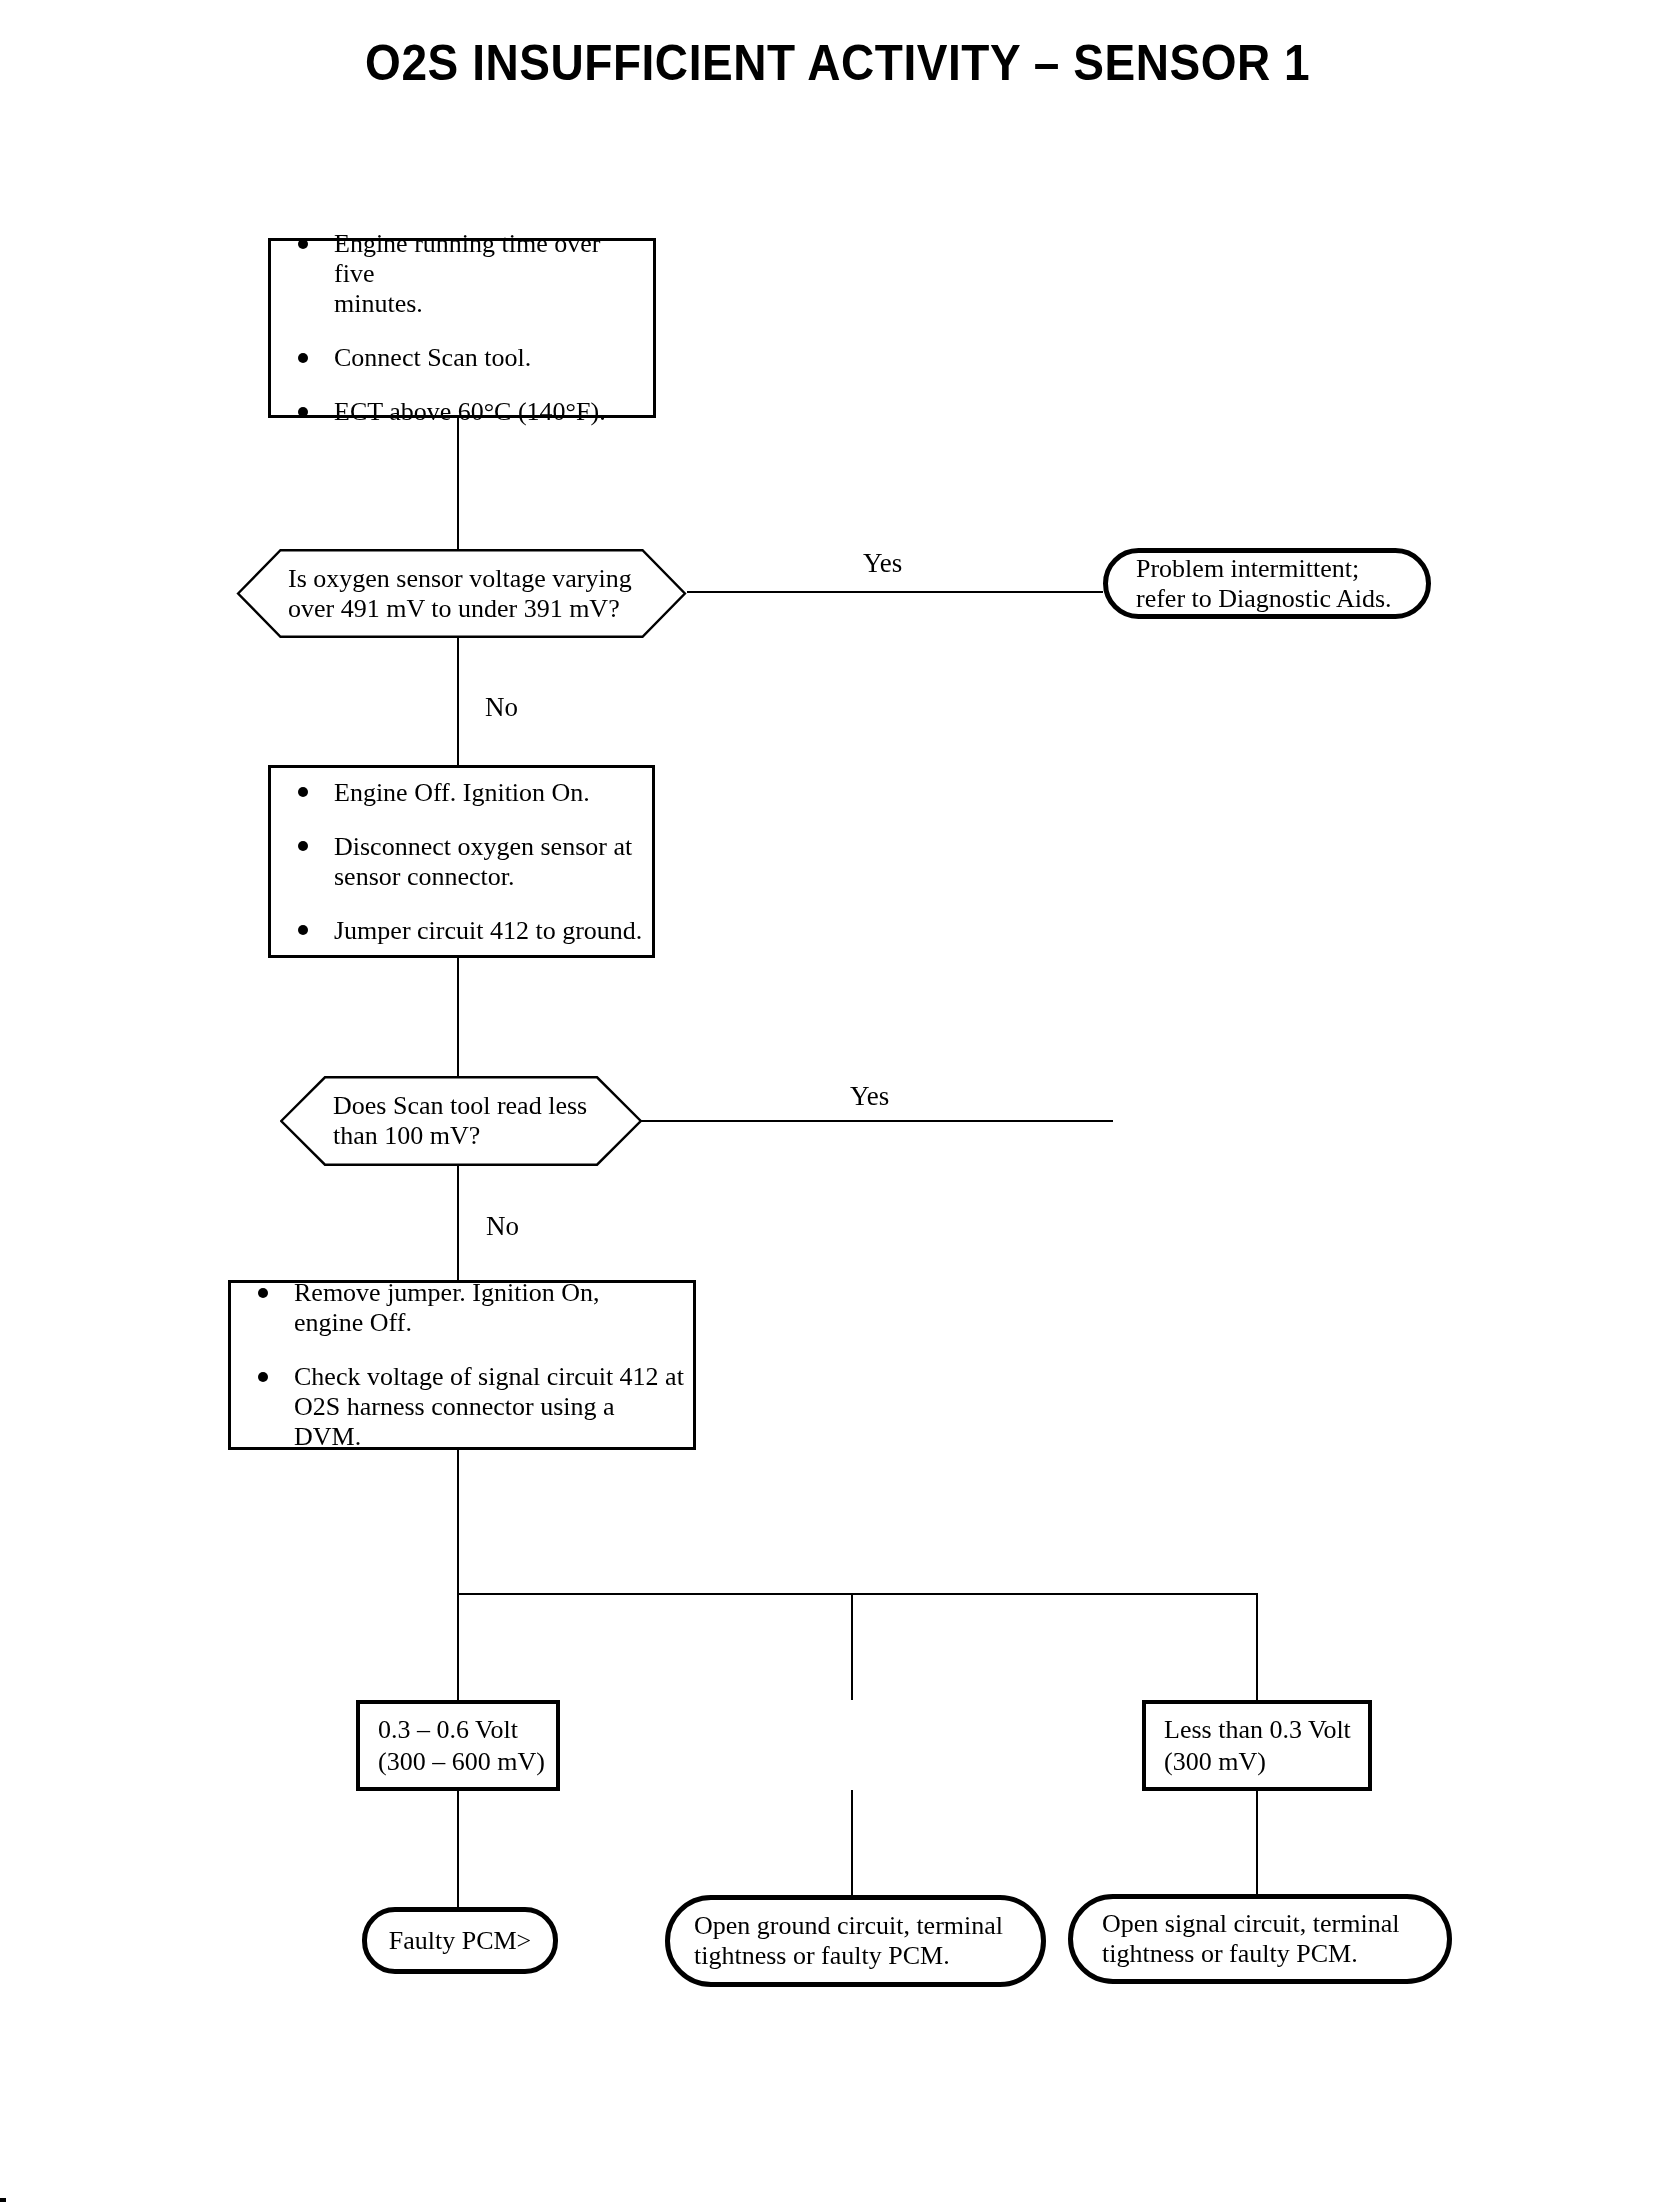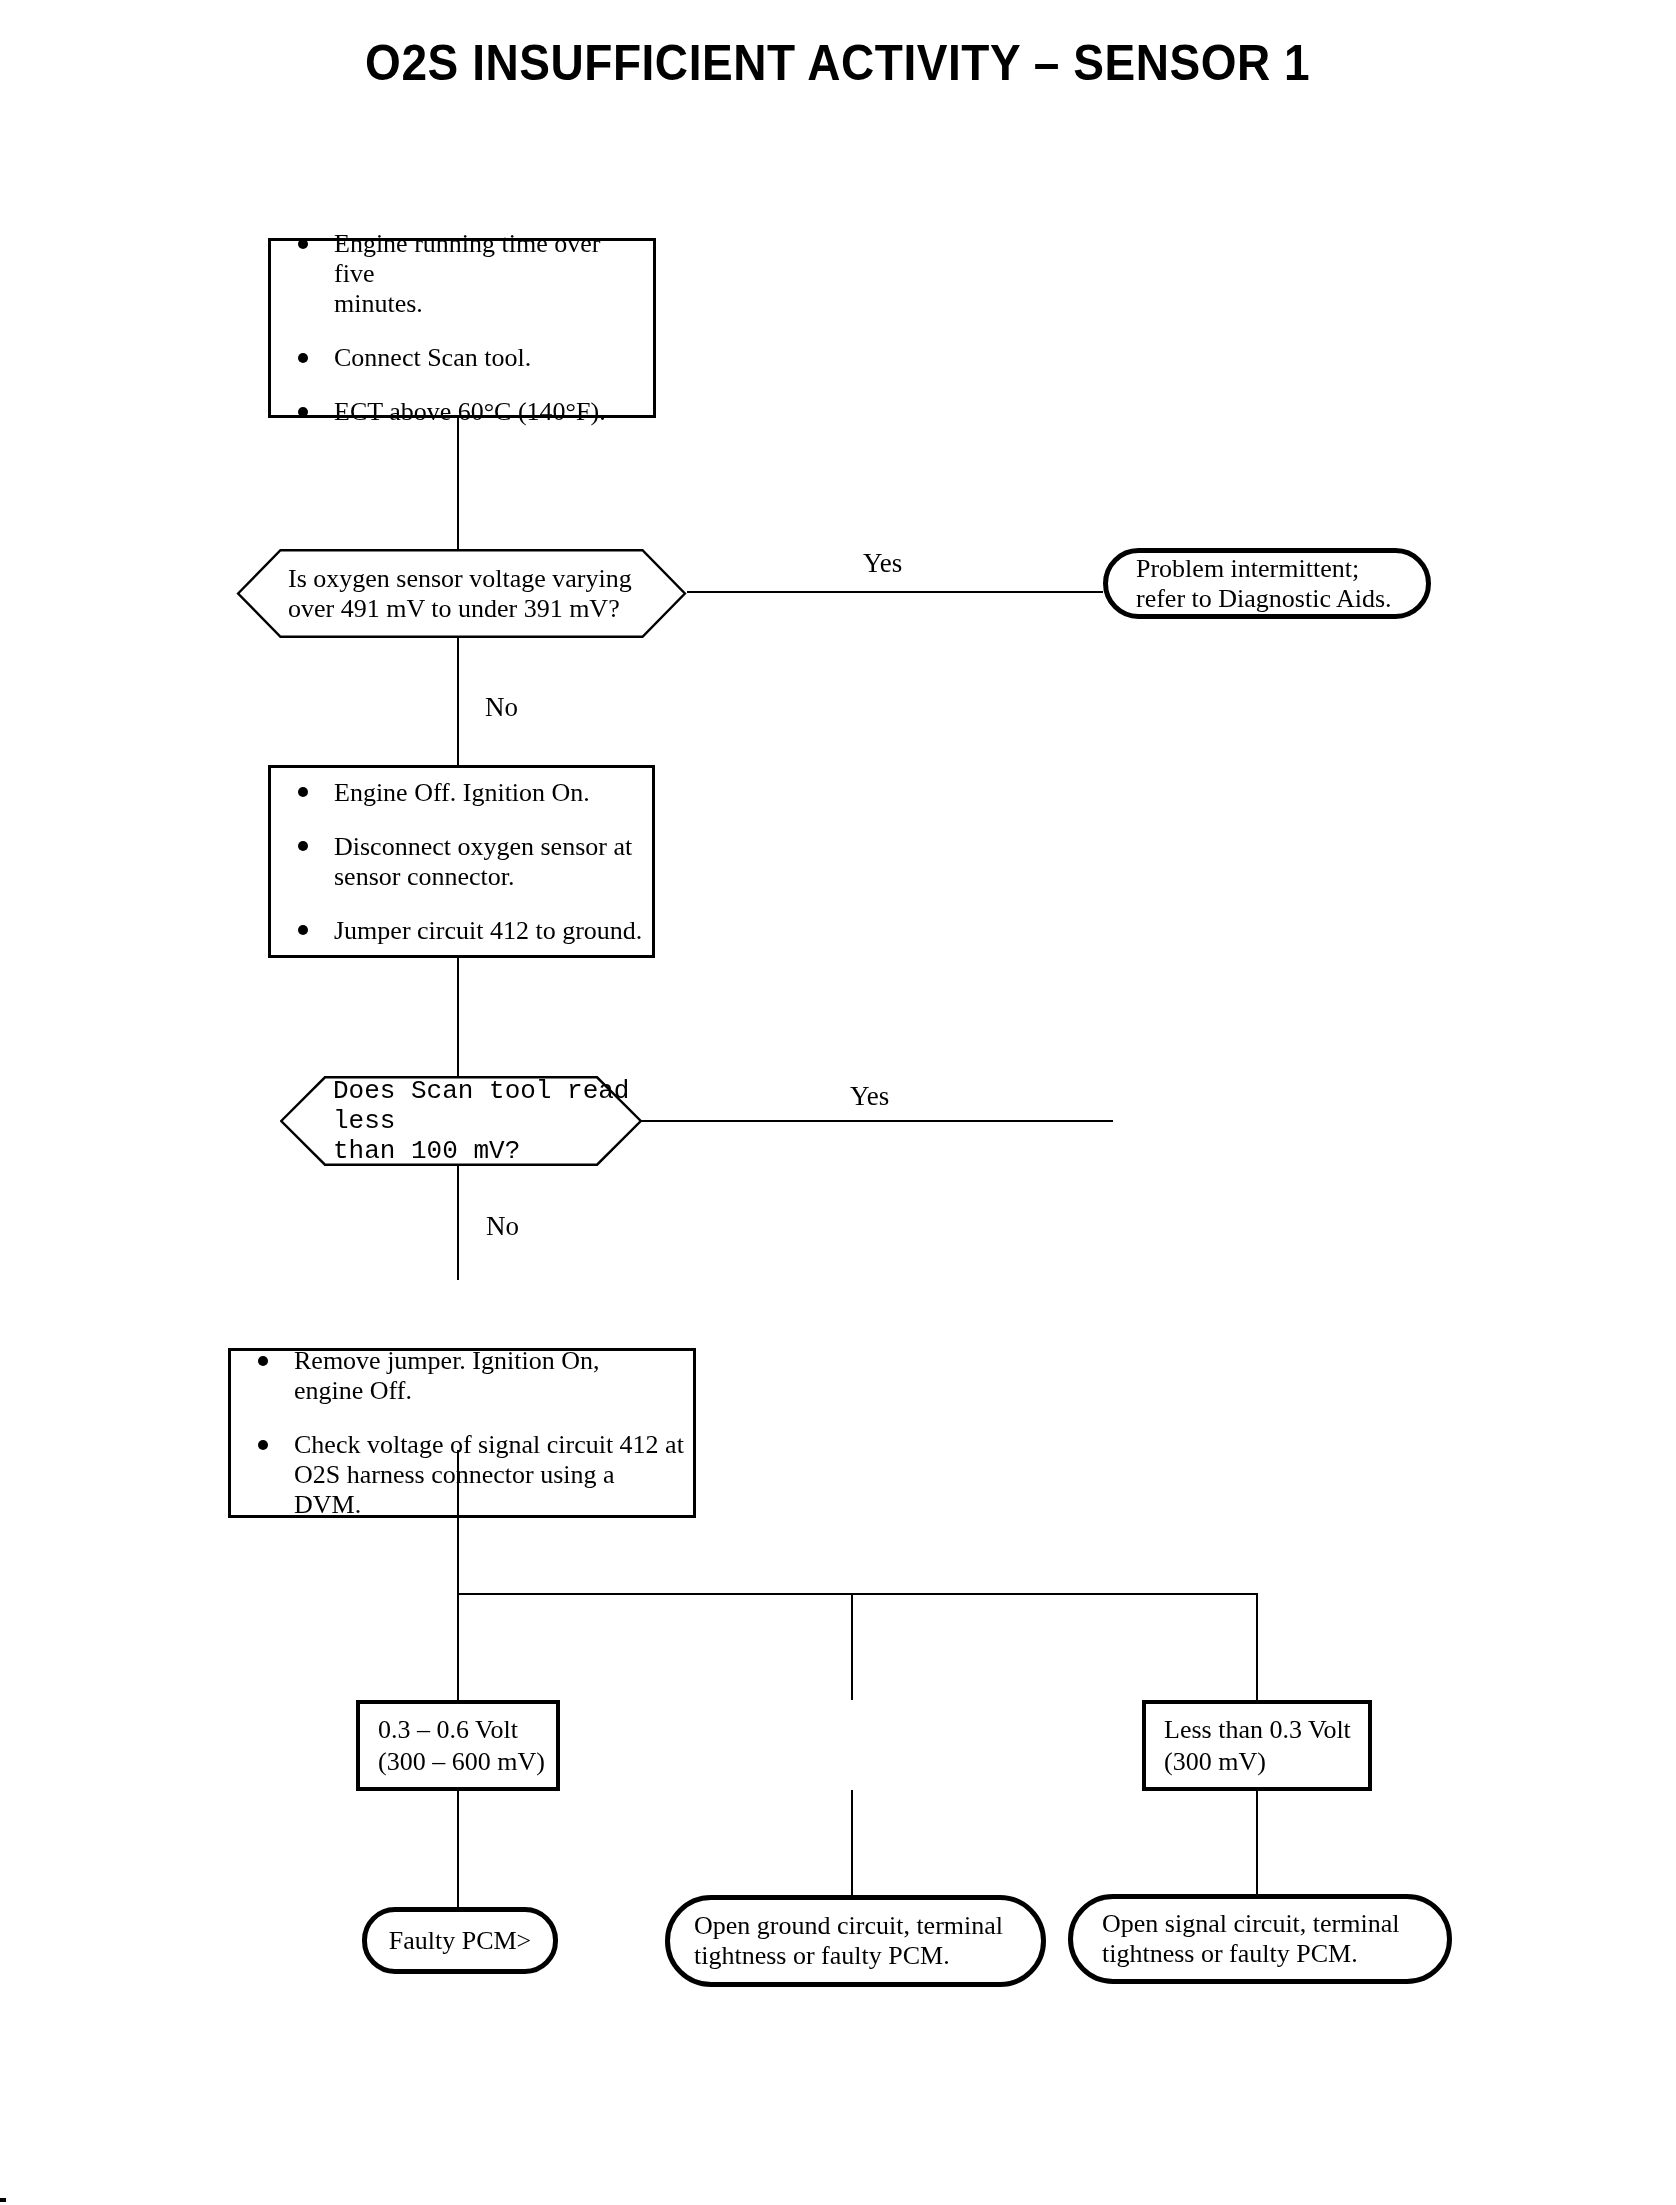"Does Scan tool read less" div.hextext { font-family: Liberation Mono, monospace -> none }
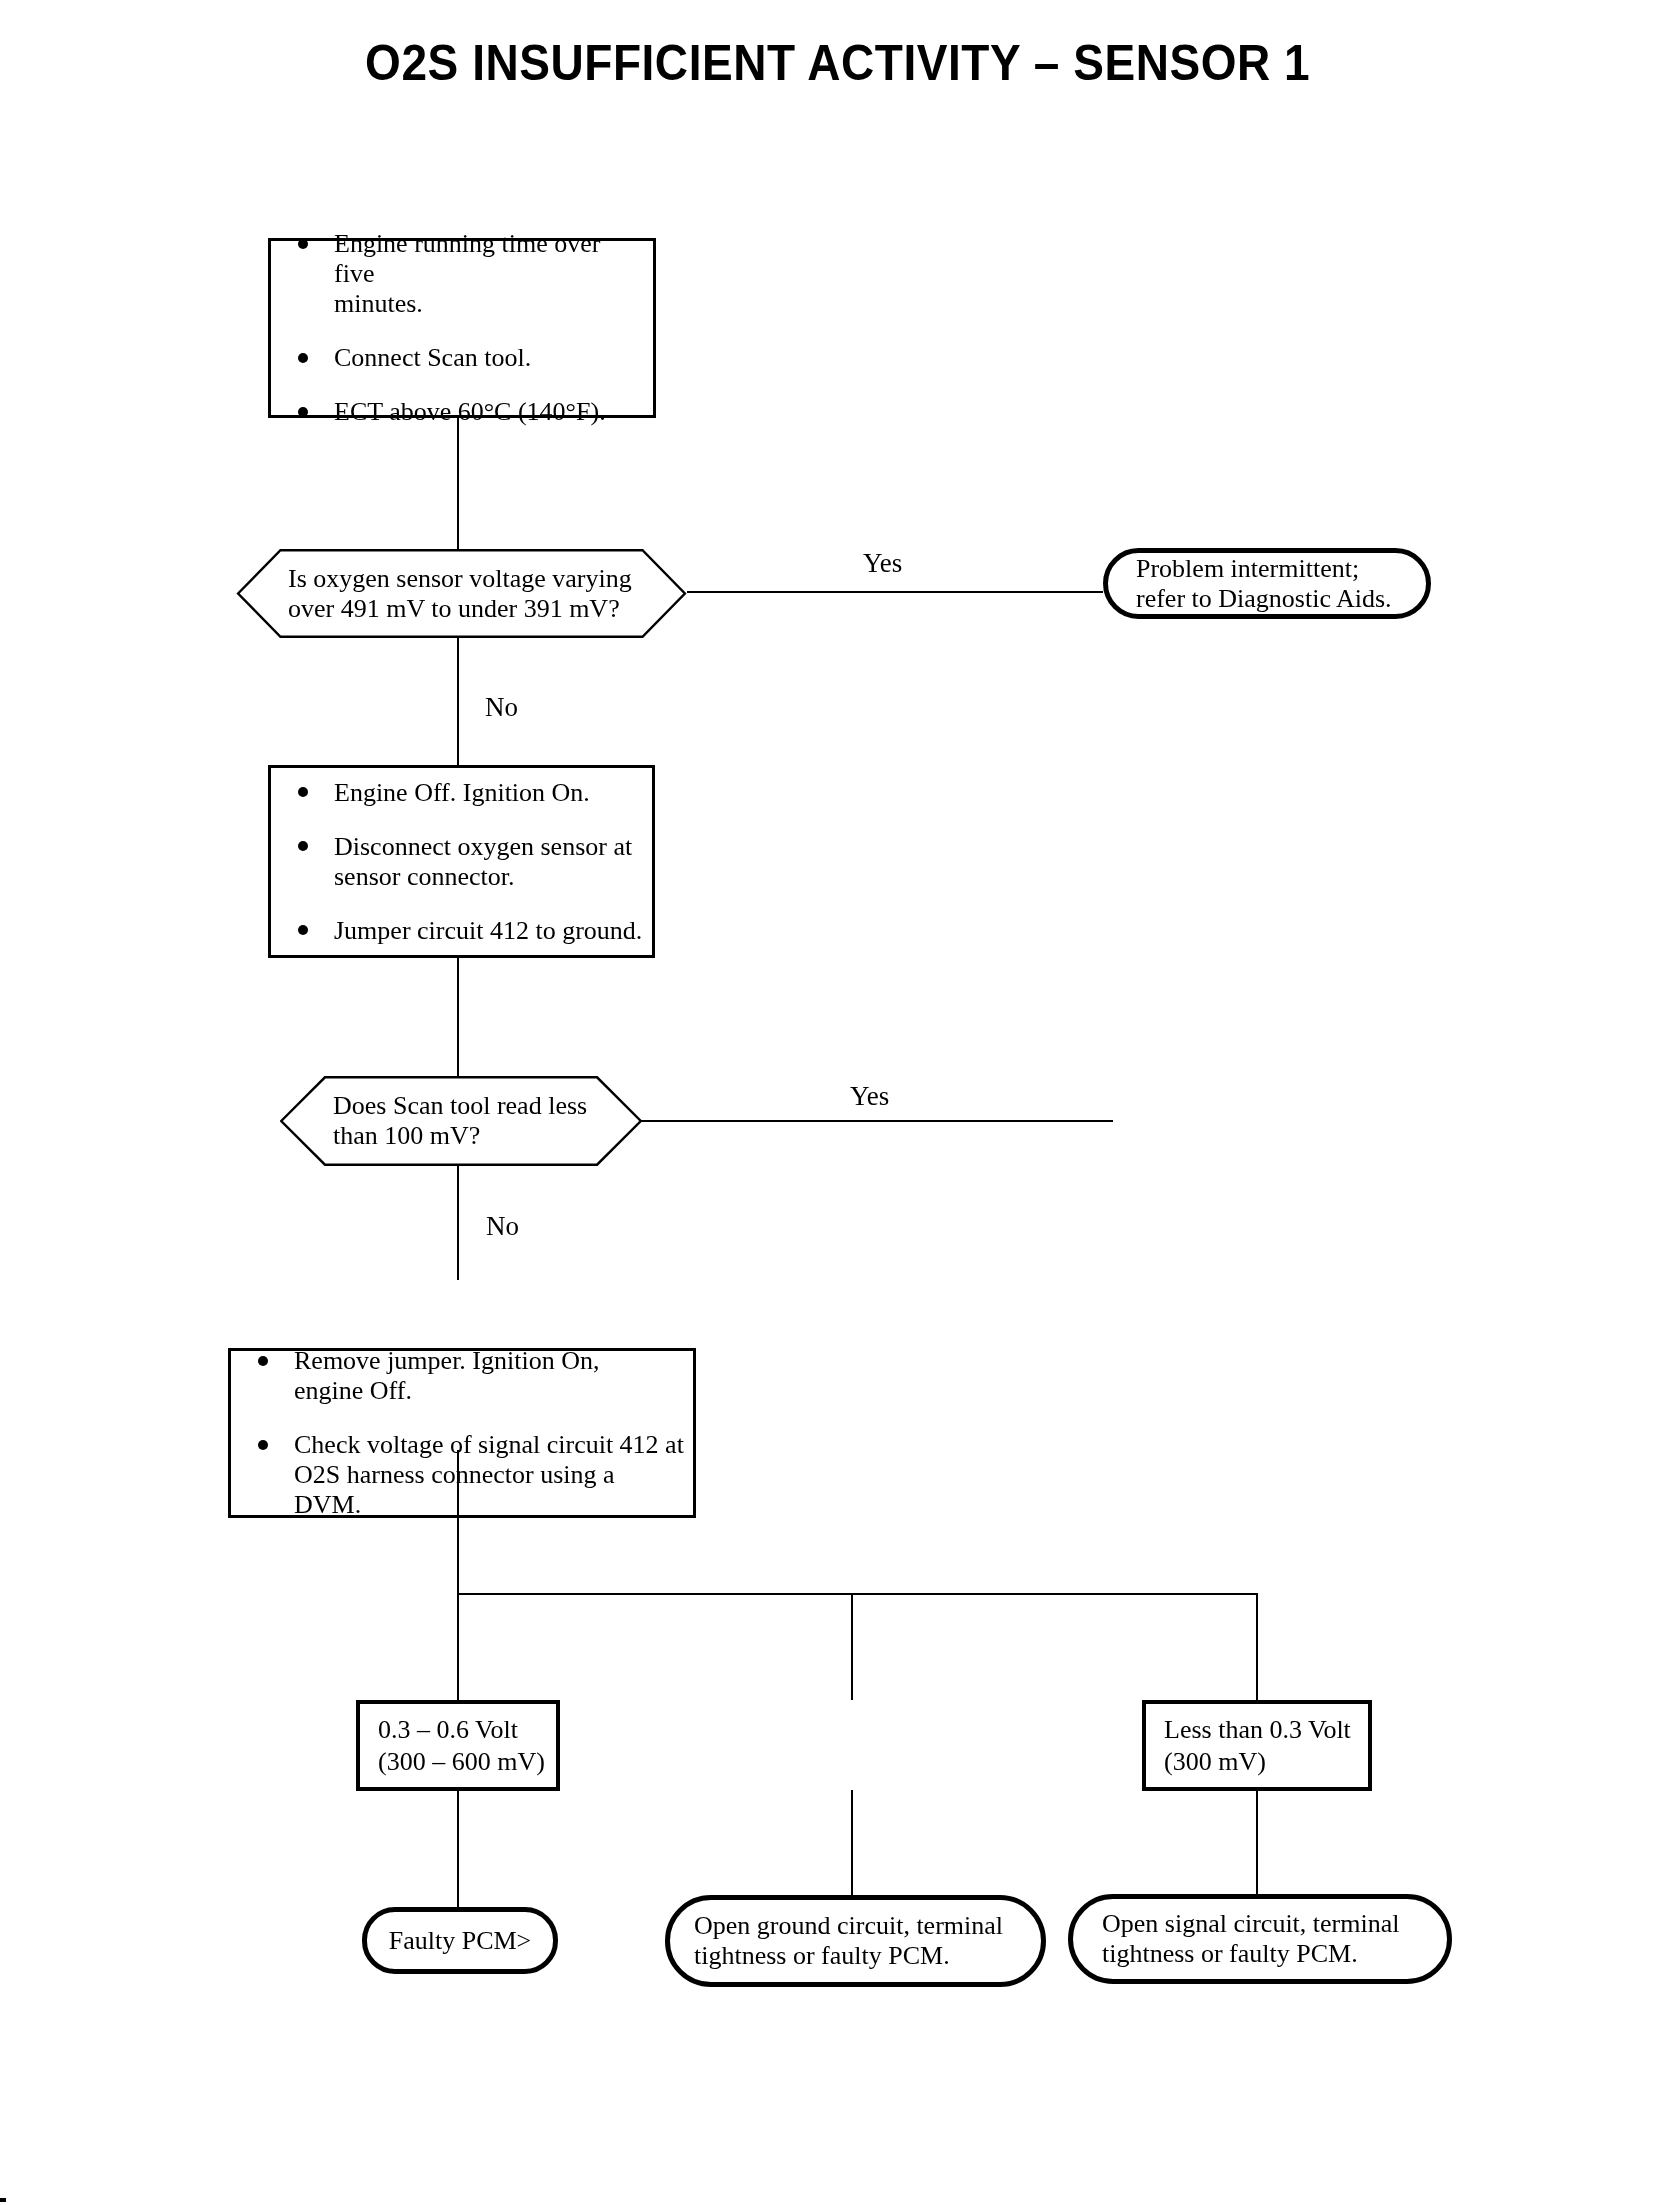"Remove jumper. Ignition On," div.pbox { top: 1348px -> 1280px }
